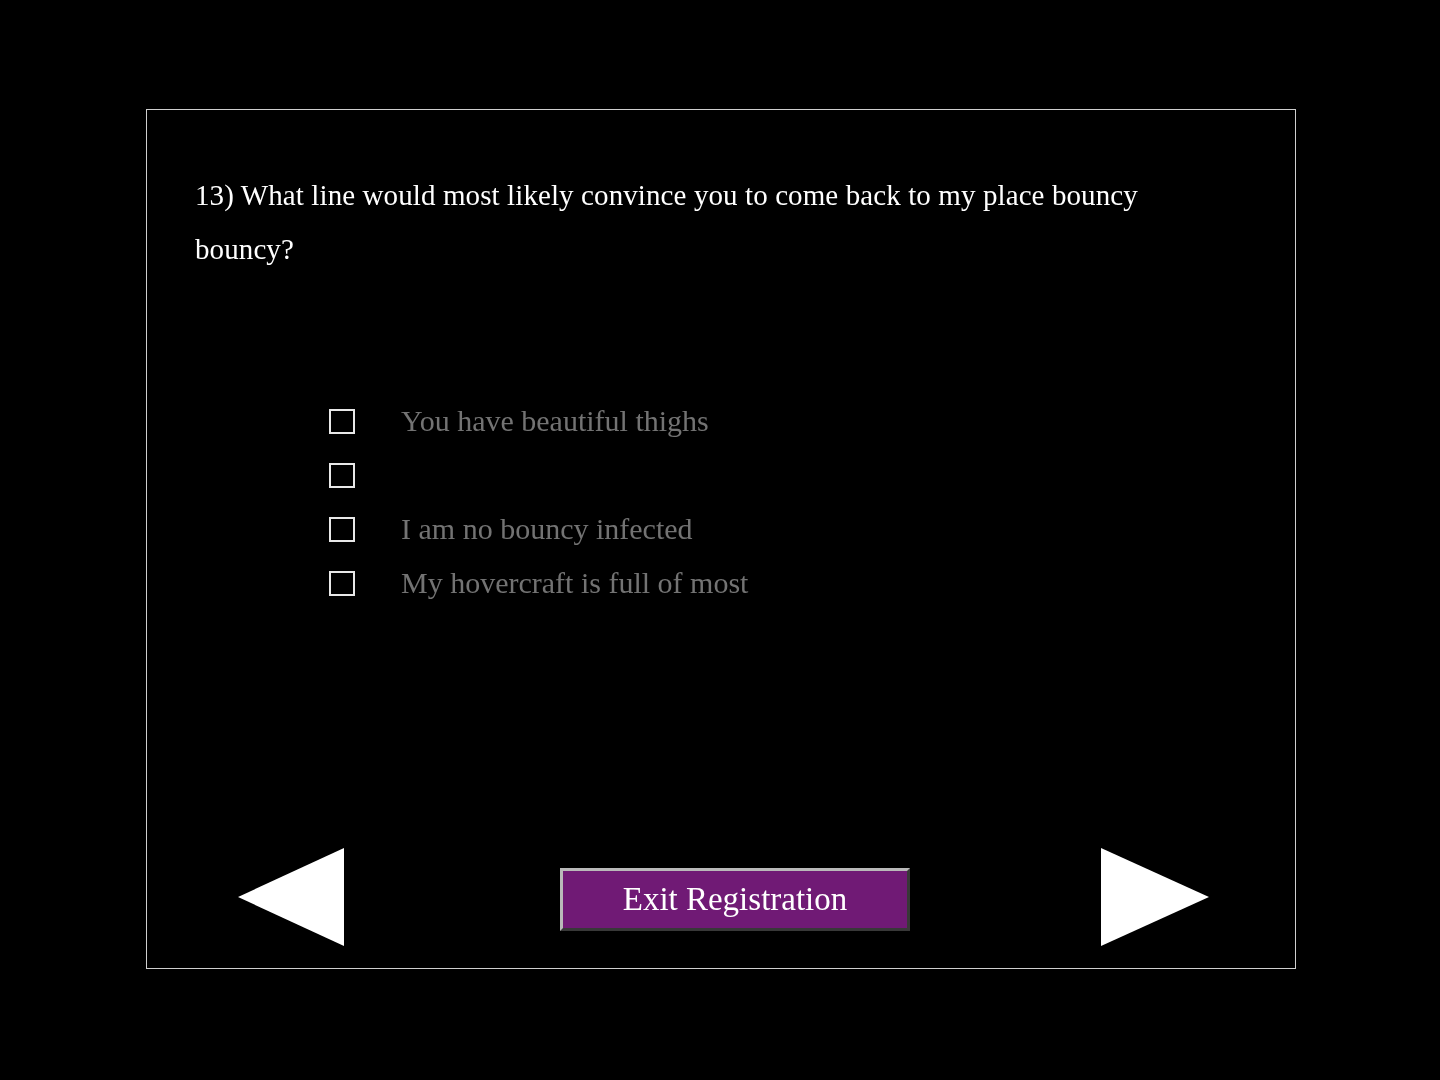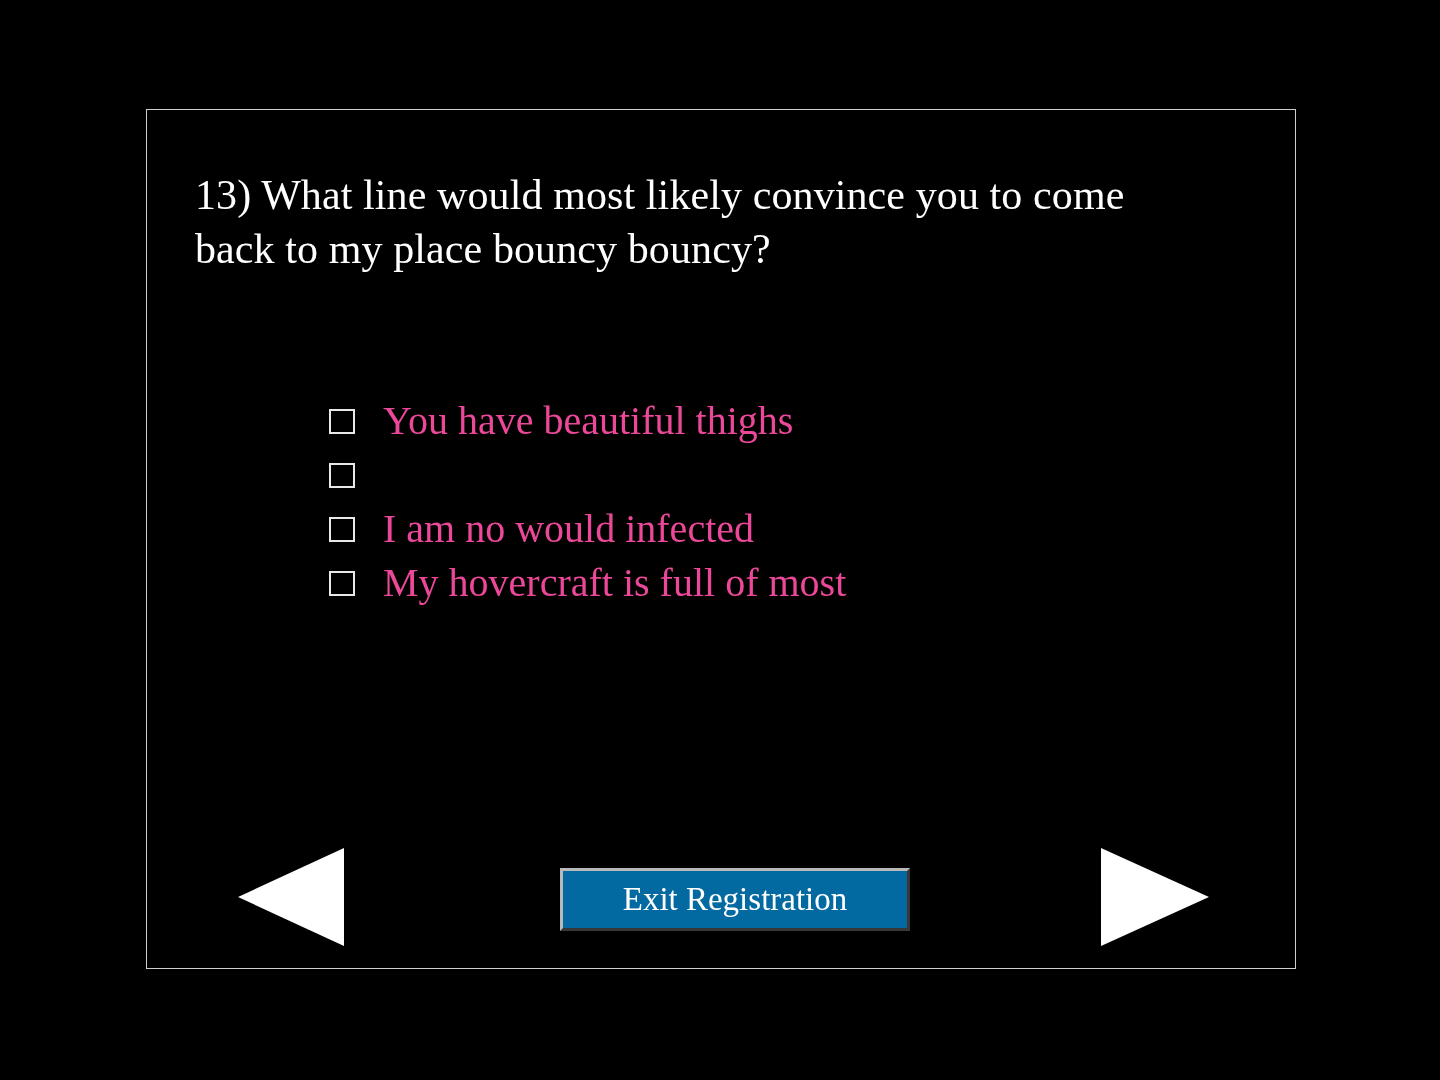"13) What line would most" #question { font-size: 42px -> 29px }
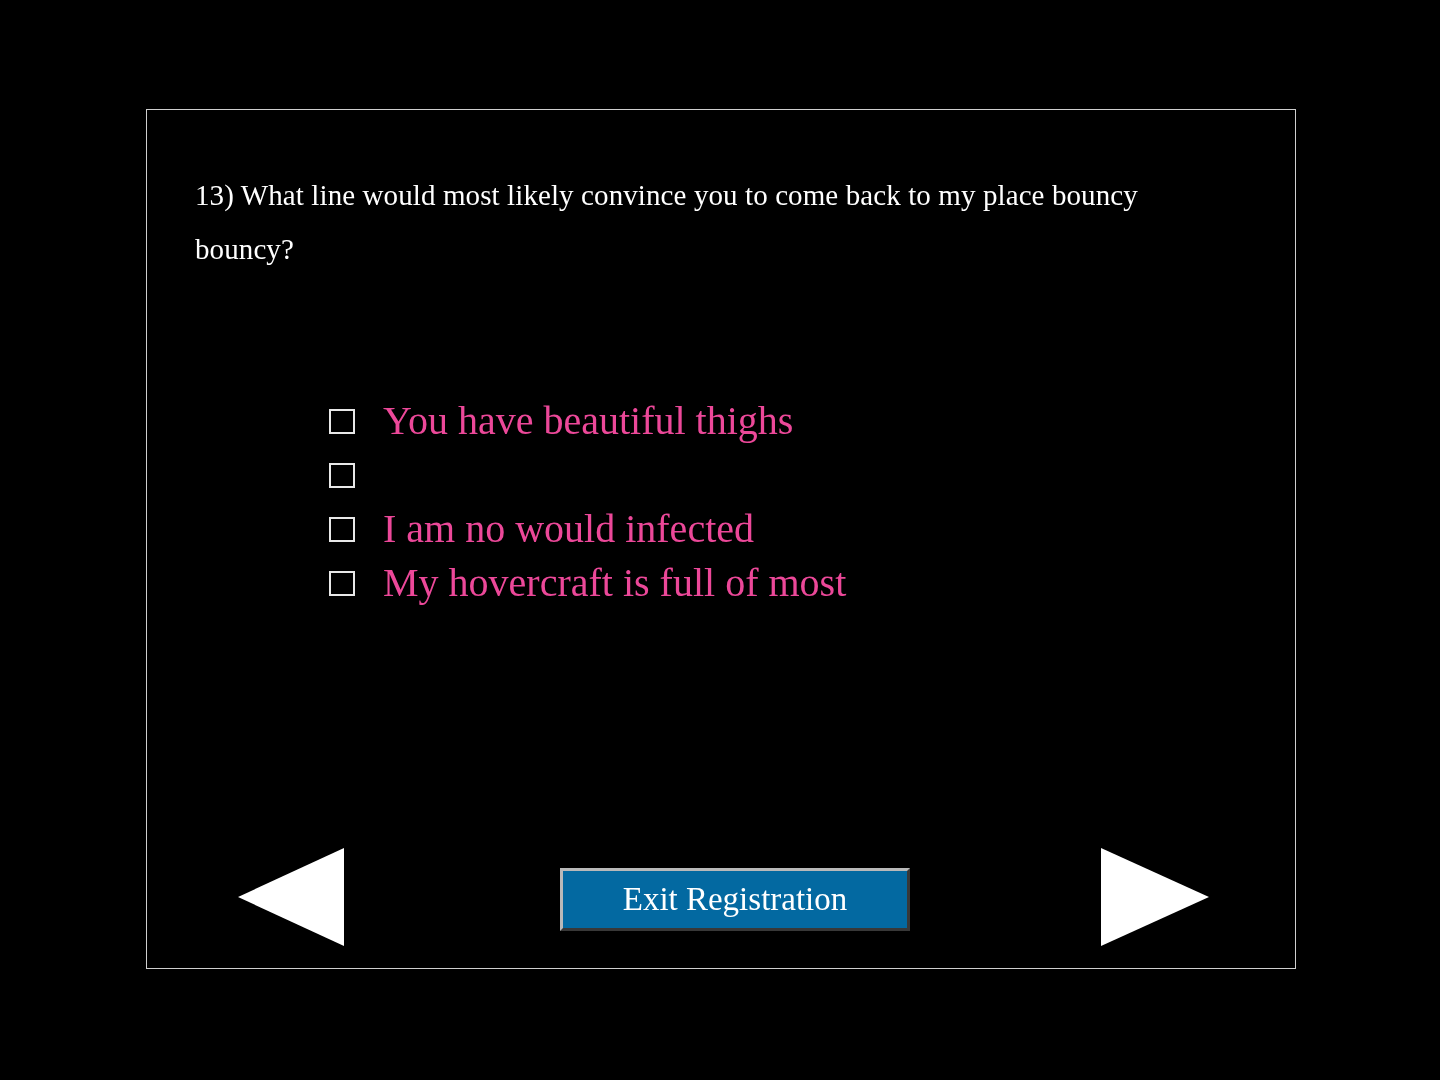"You have beautiful thighs" .option-label { color: #ec4899 -> #737373; font-size: 40px -> 30px; margin-left: 28px -> 46px }
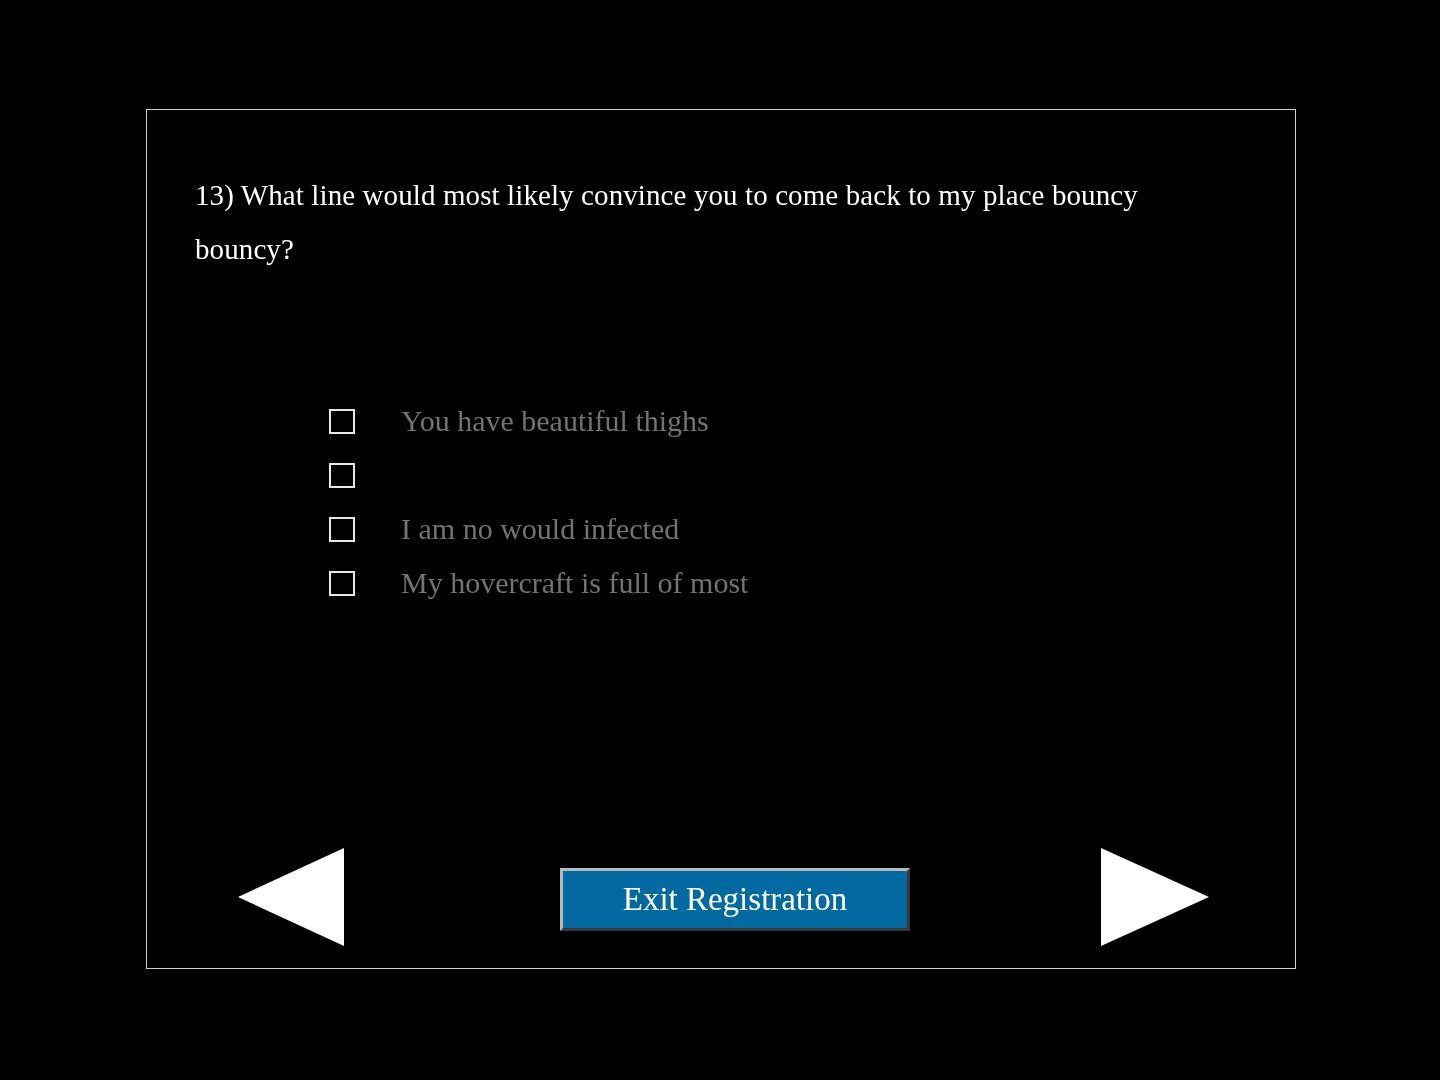"I am no would infected" span.option-label { text: would -> bouncy }
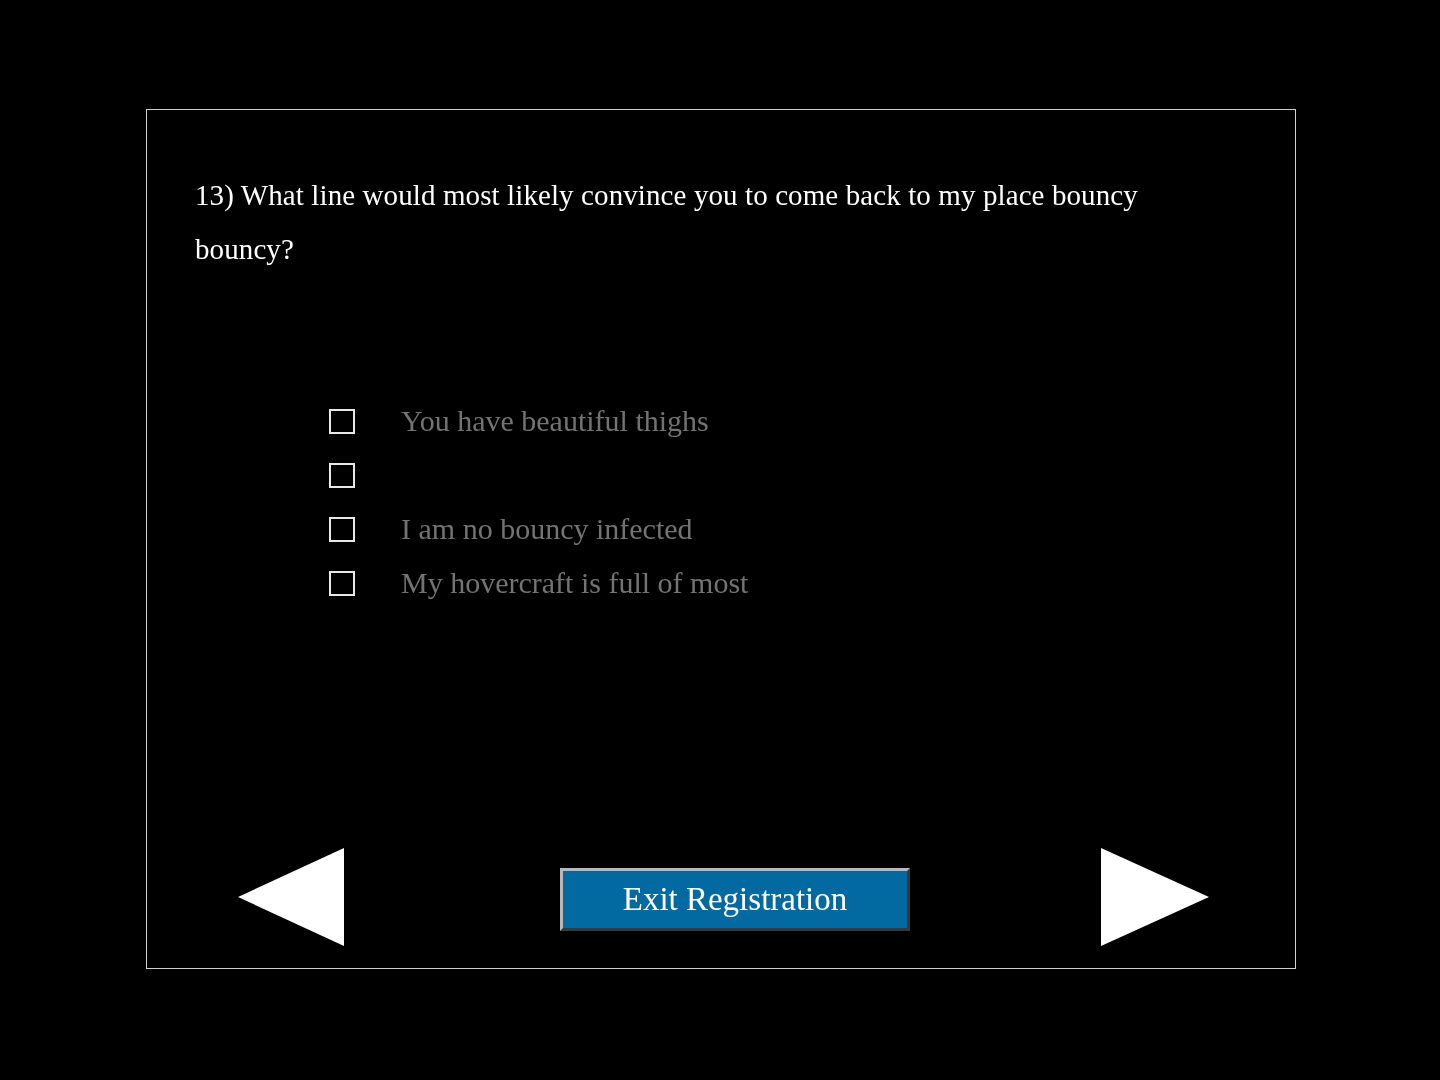"Exit Registration" #exit-button { background: #0369a1 -> #701a75 }
